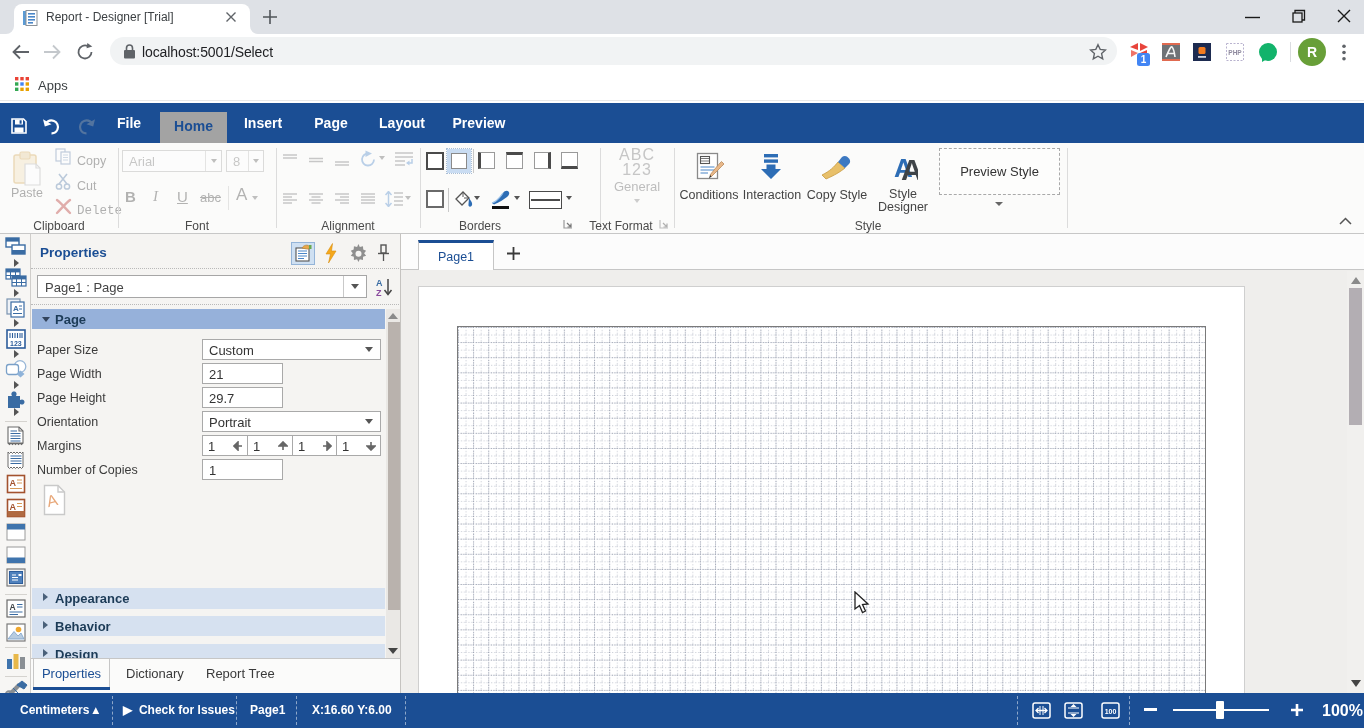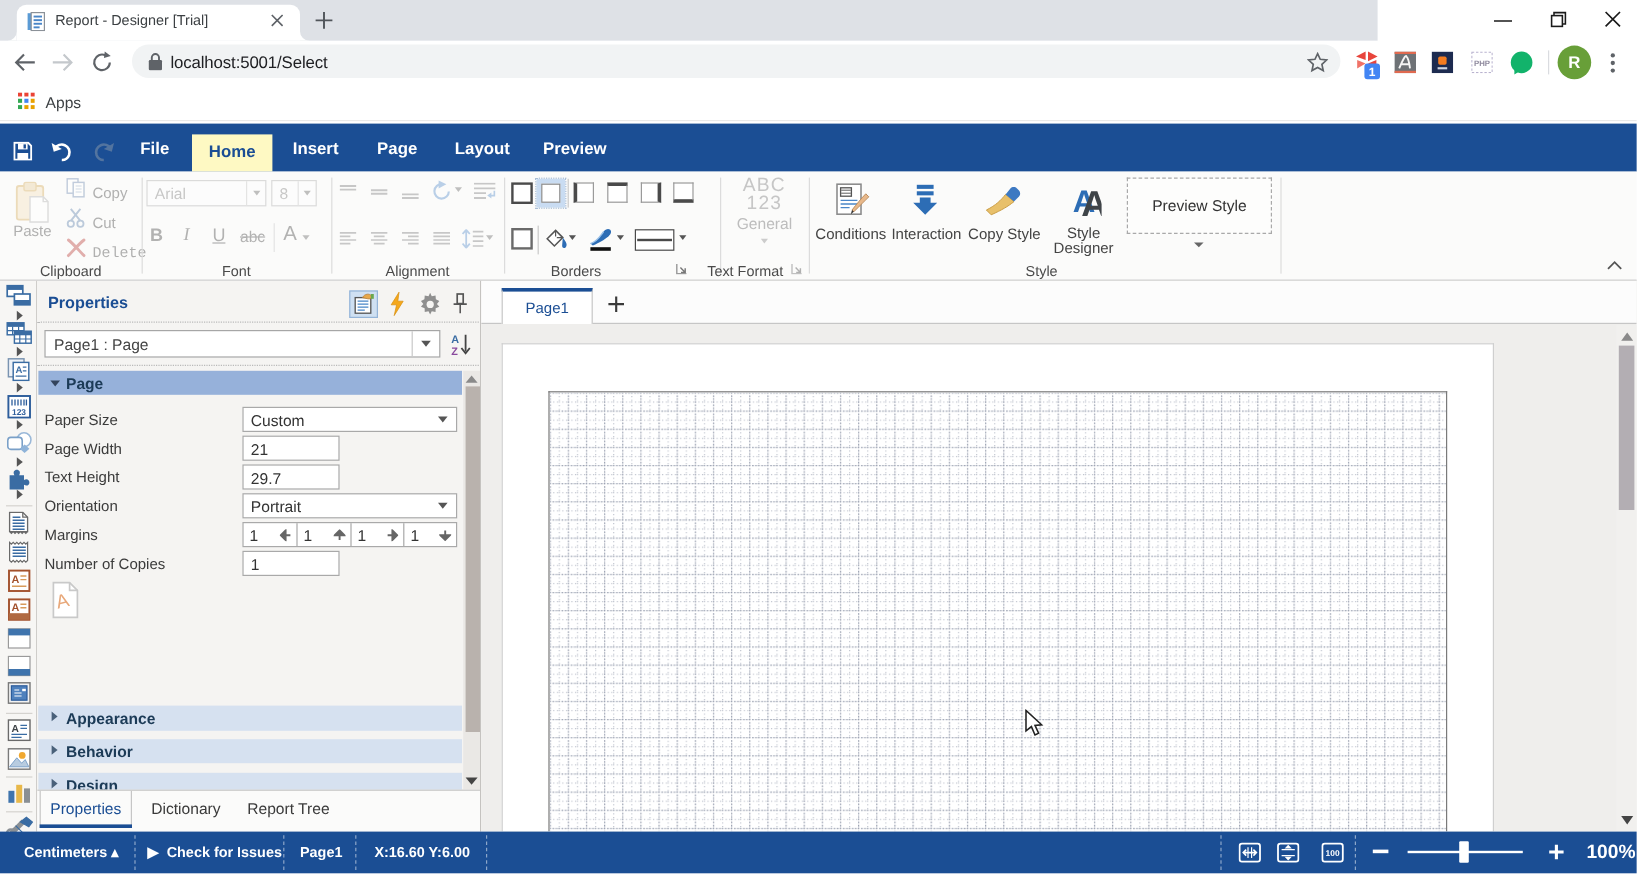"Report - Designer [Trial]" #tabstrip { width: 1148px -> 1364px }
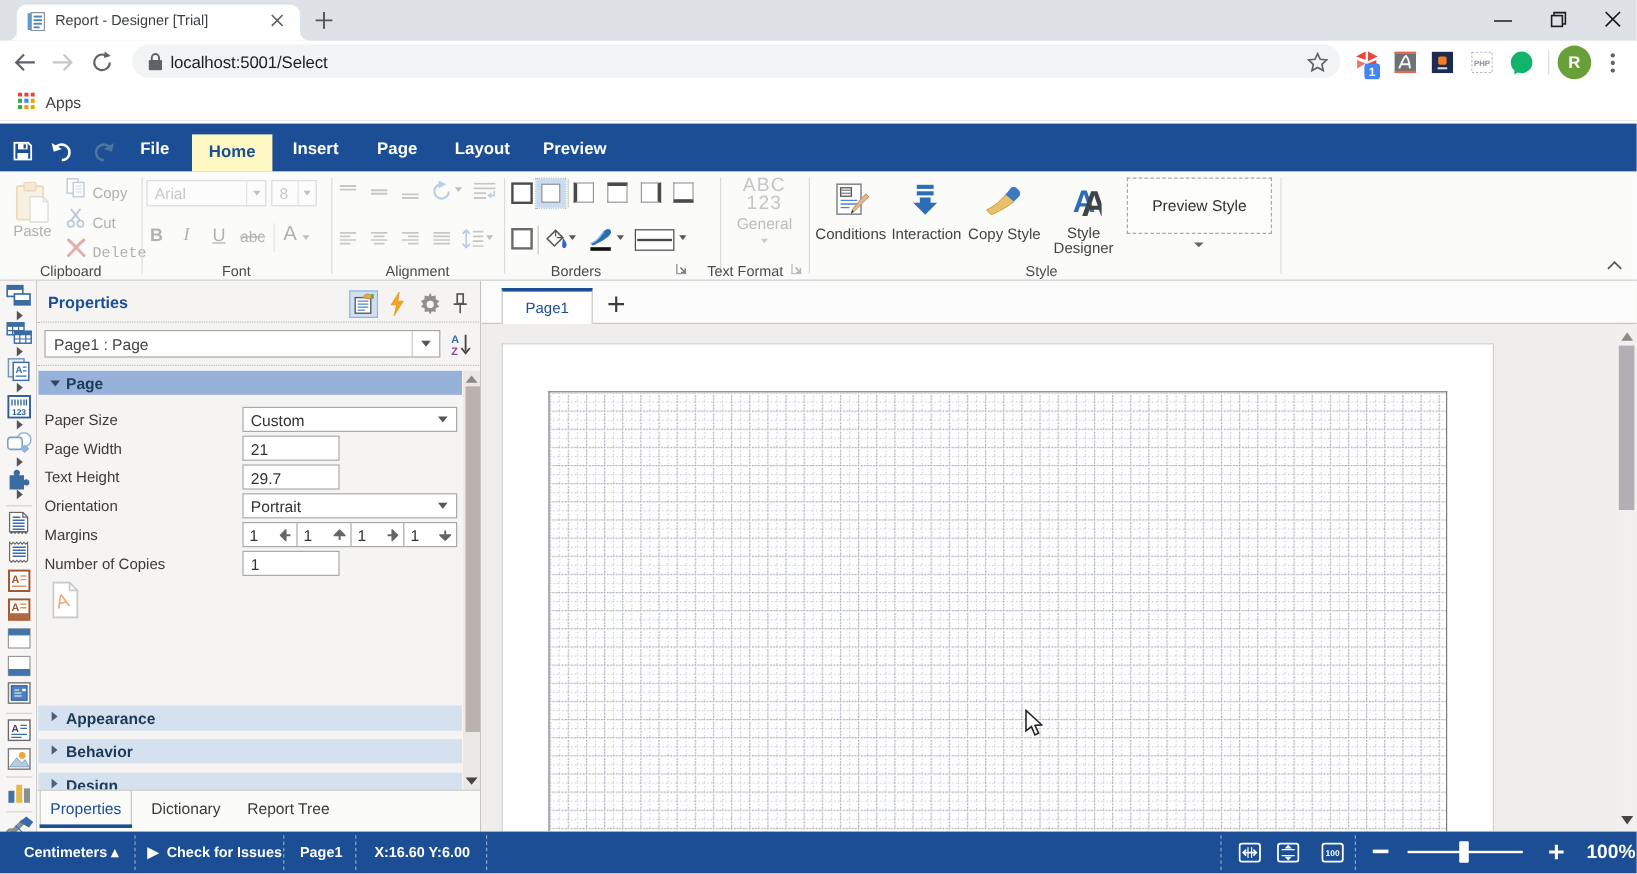"Home" #hometab { background: #fef9c3 -> #a3a3a3 }
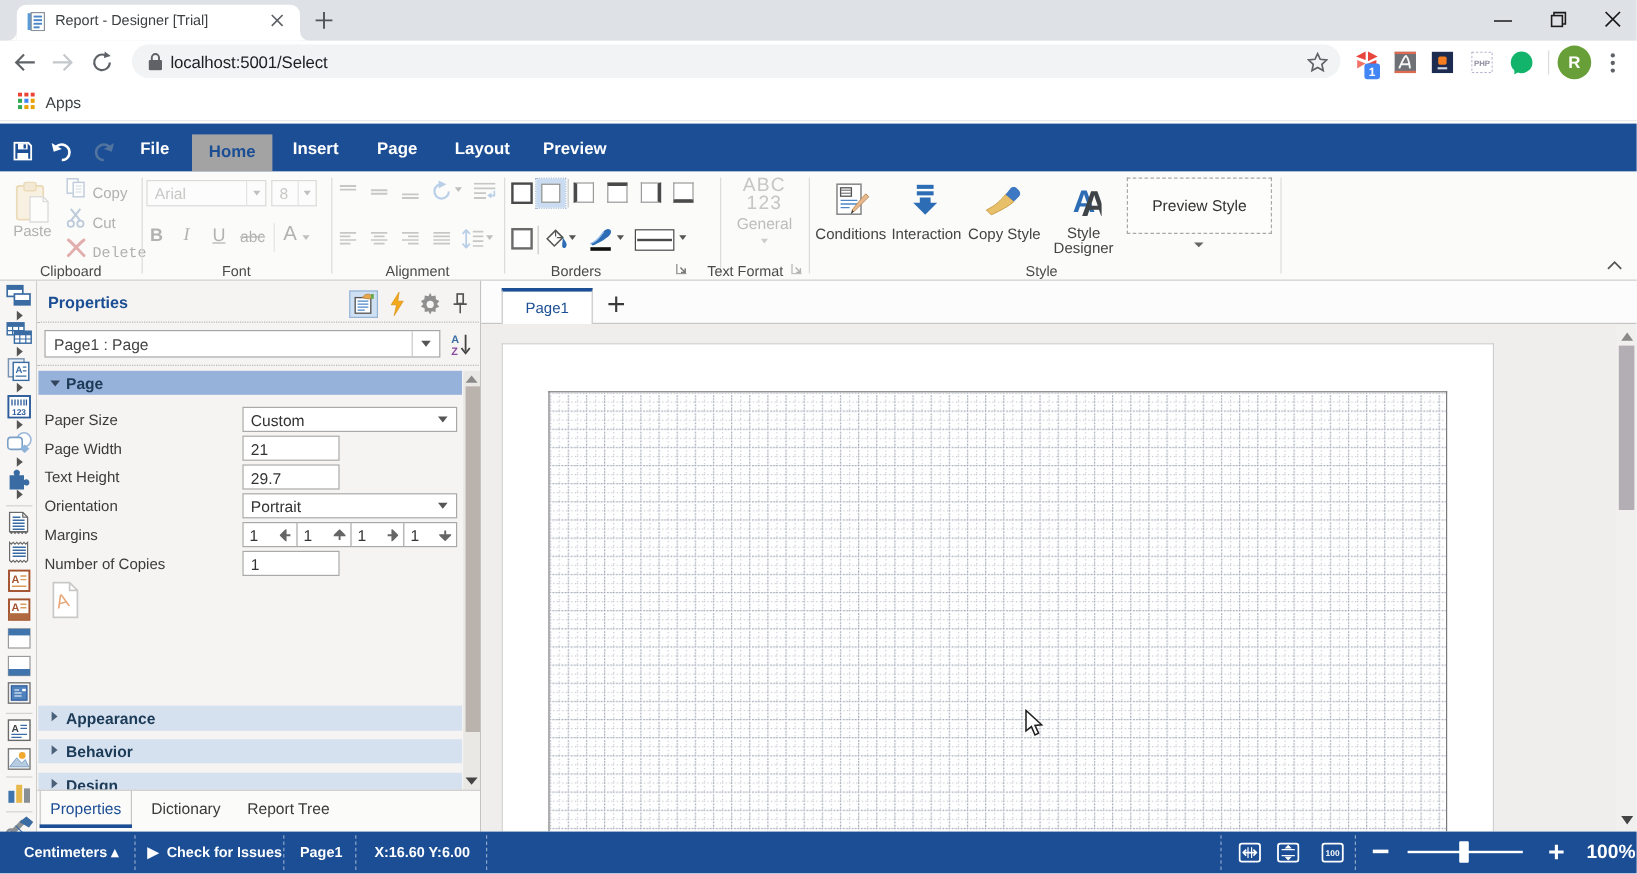"Text Height" div.abs { text: Text -> Page }
